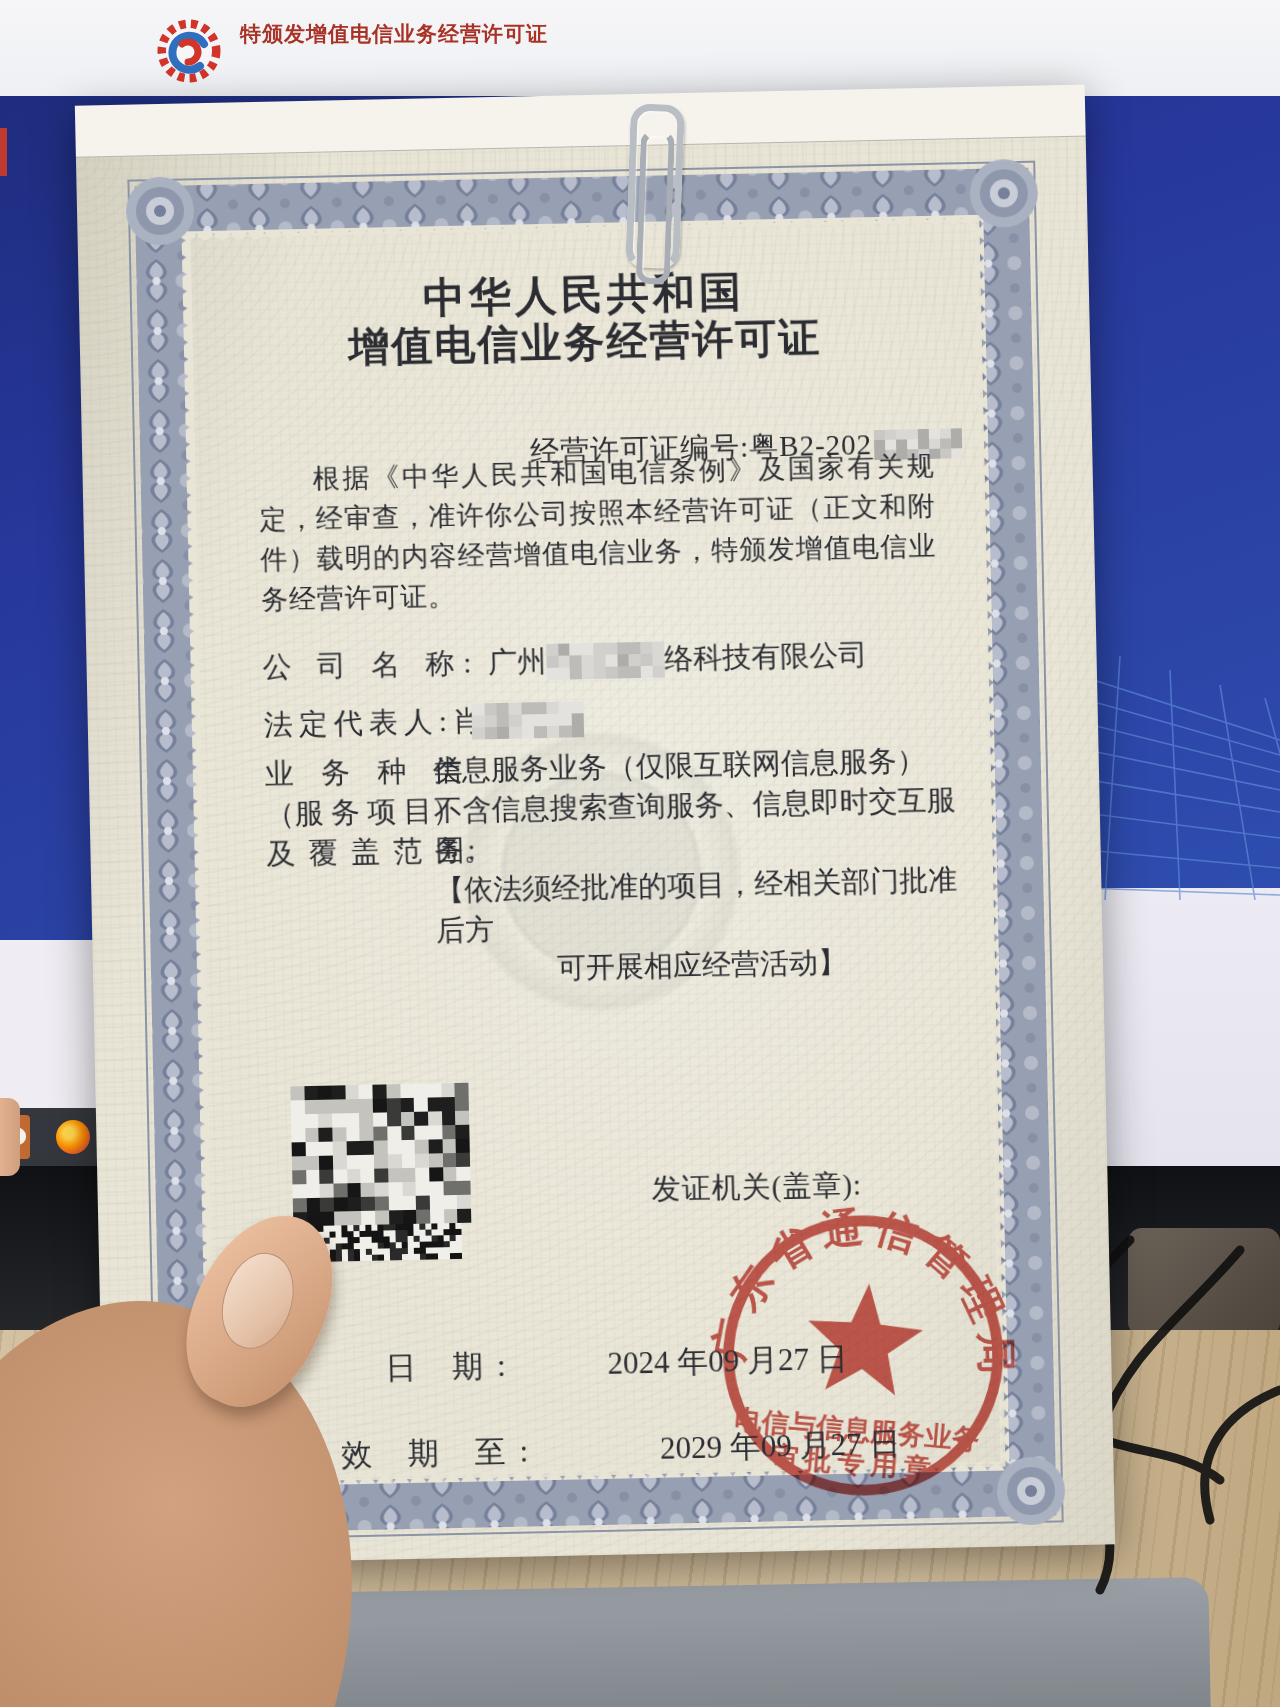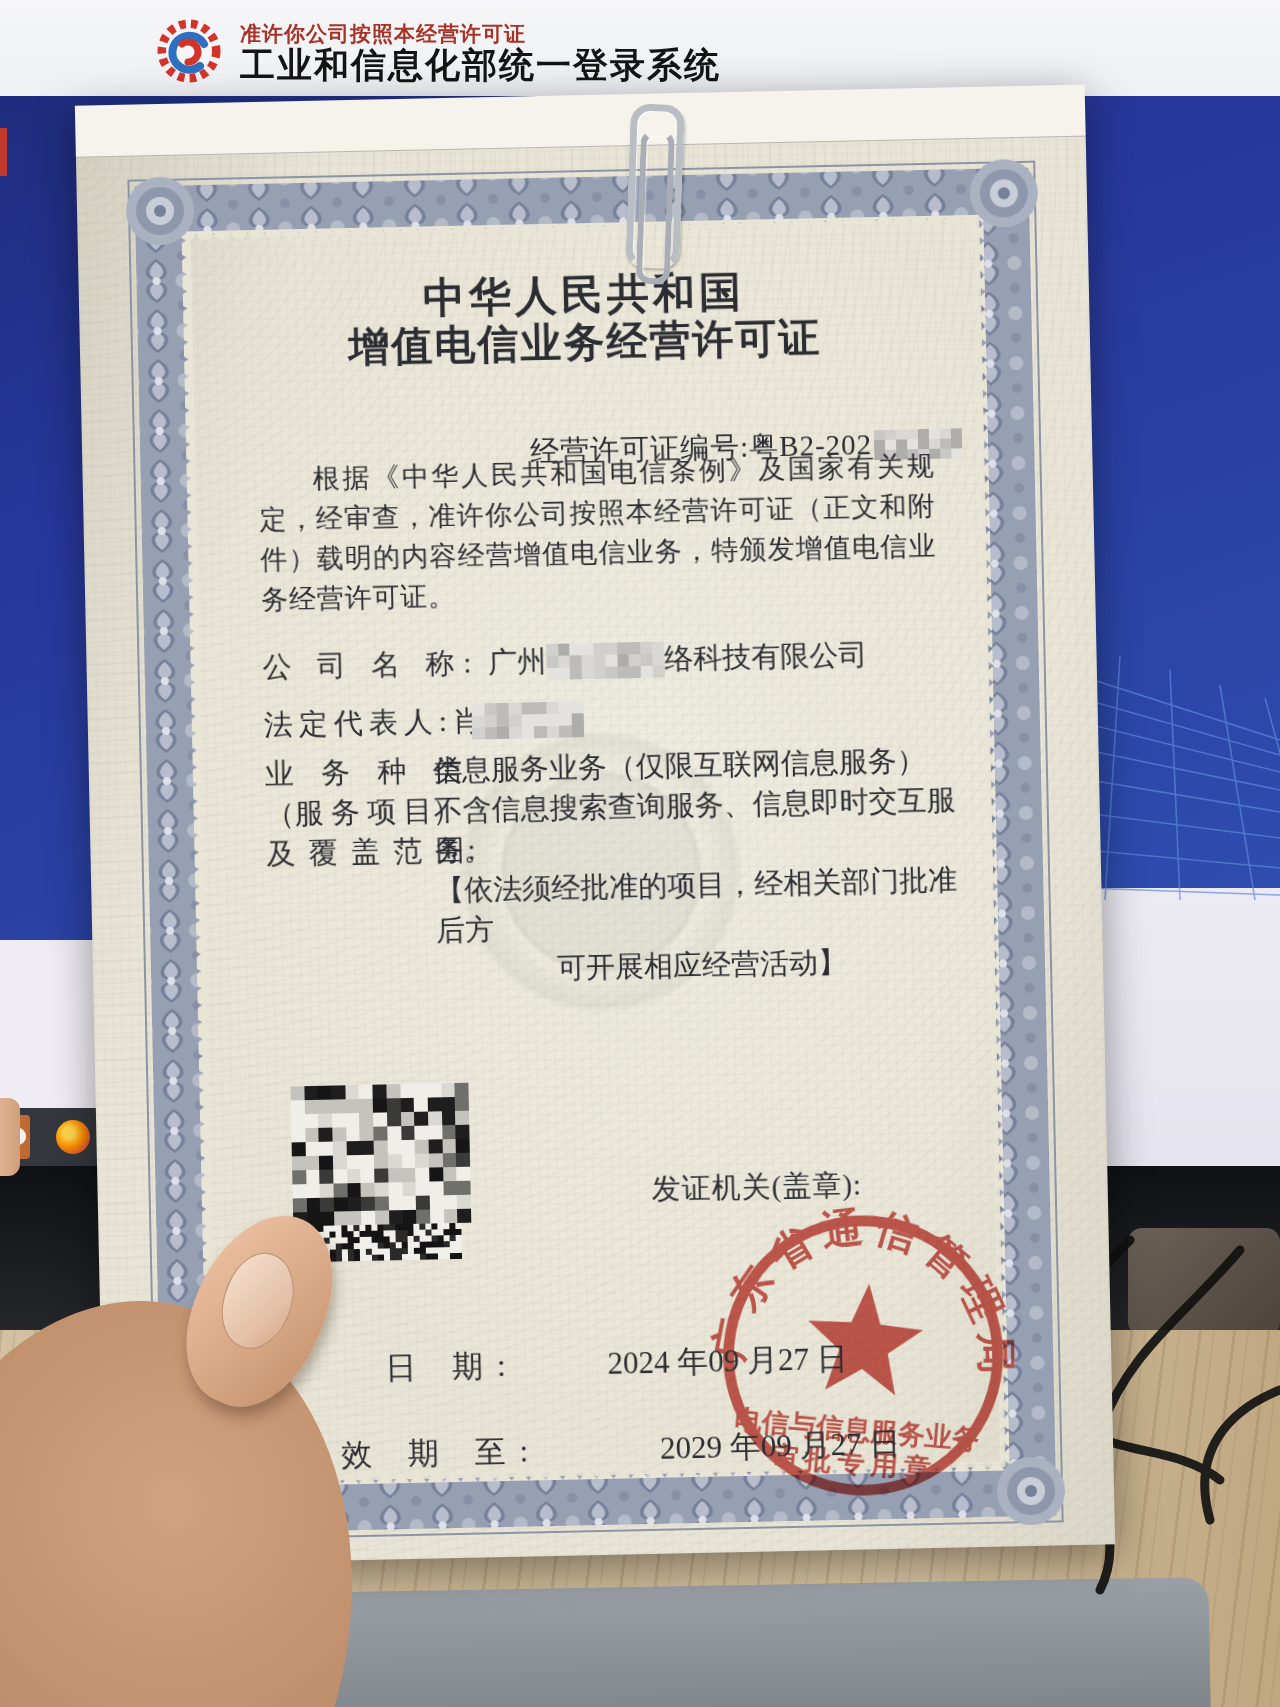"准许你公司按照本经营许可证" div.abs { text: 准许你公司按照本 -> 特颁发增值电信业务 }
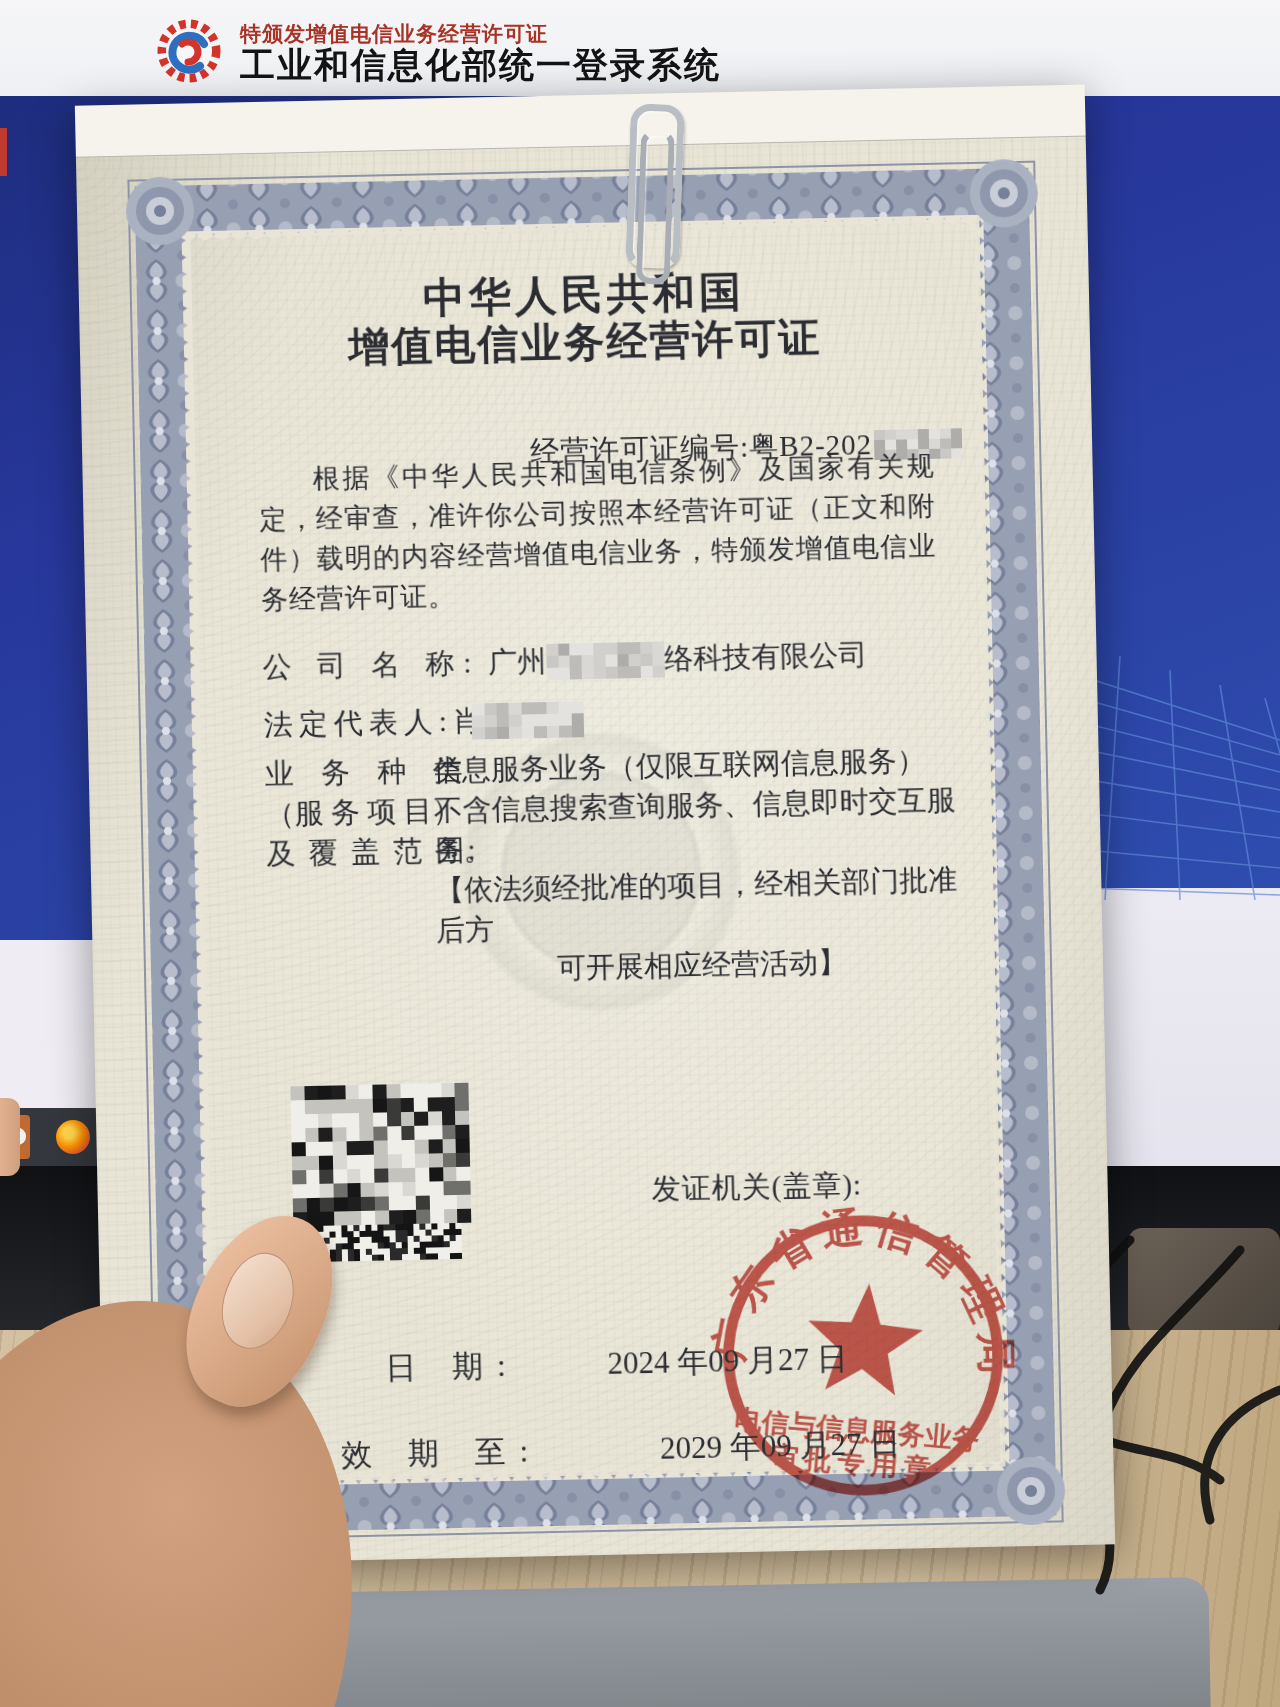"工业和信息化部统一登录系统" div.abs { html: <div>工业和信息化部统一登录系统</div> -> none }
